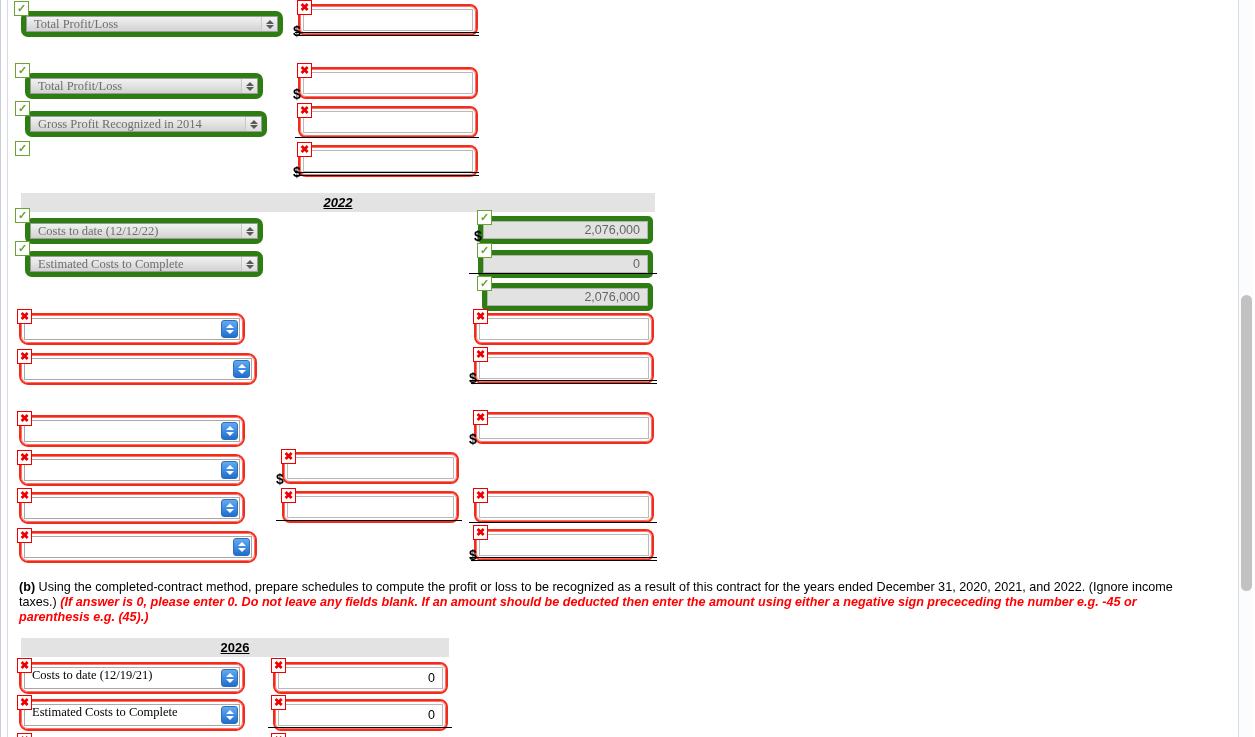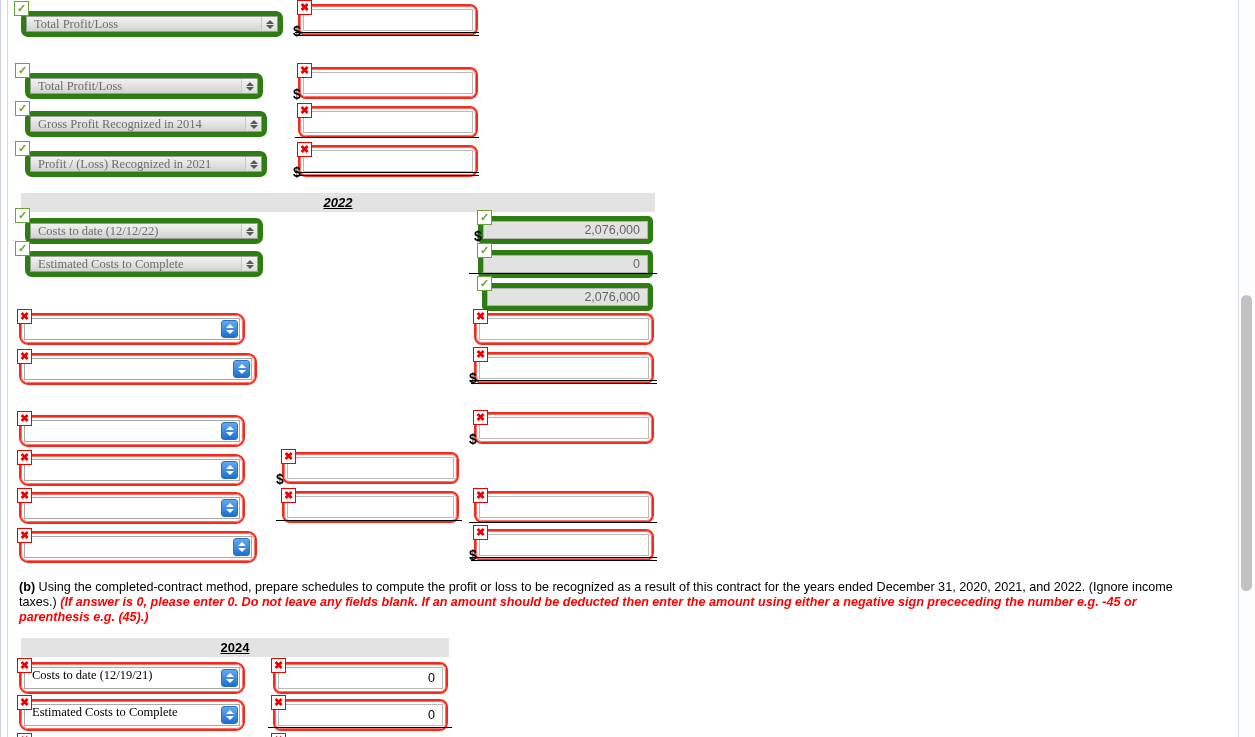"Profit / (Loss) Recognized in" div.sel-wrap { html: <div> <div></div> <div> <span>Profit / (Loss) Recognized in 2021</span> <span> <i></i> <i></i> </span> </div> </div> -> none }
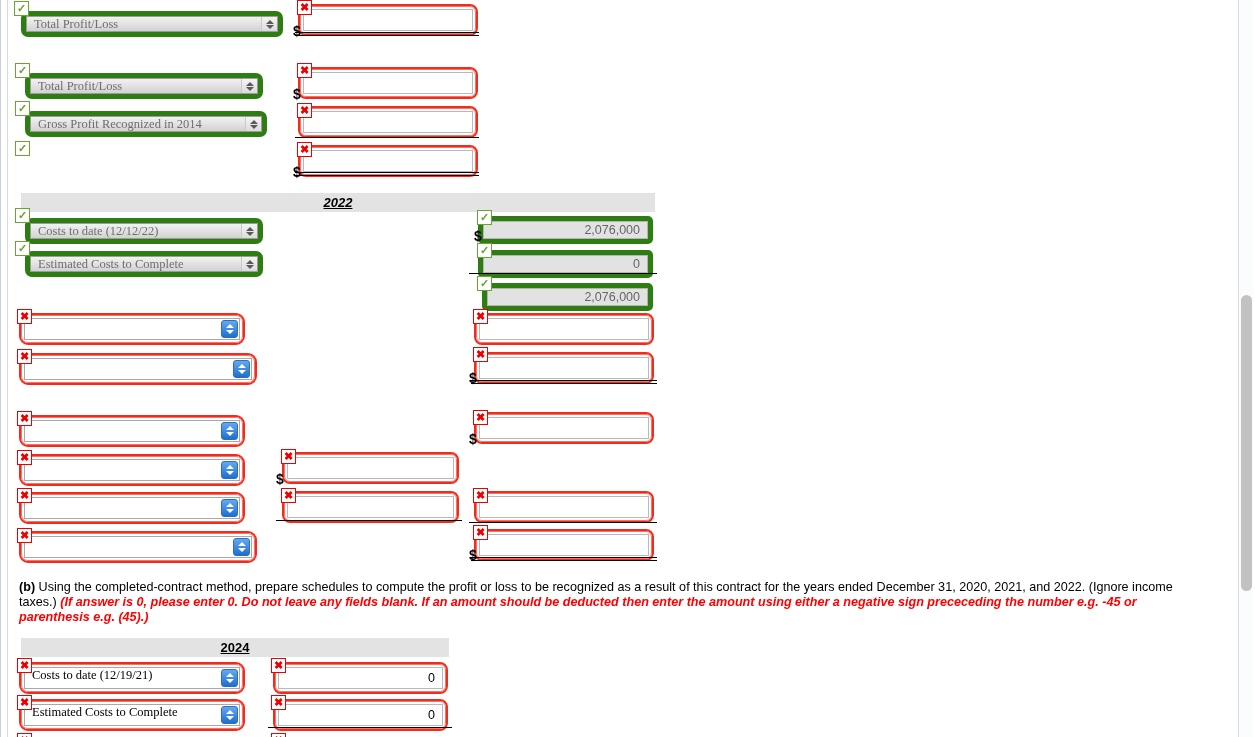"2024" span { text: 2024 -> 2026 }
